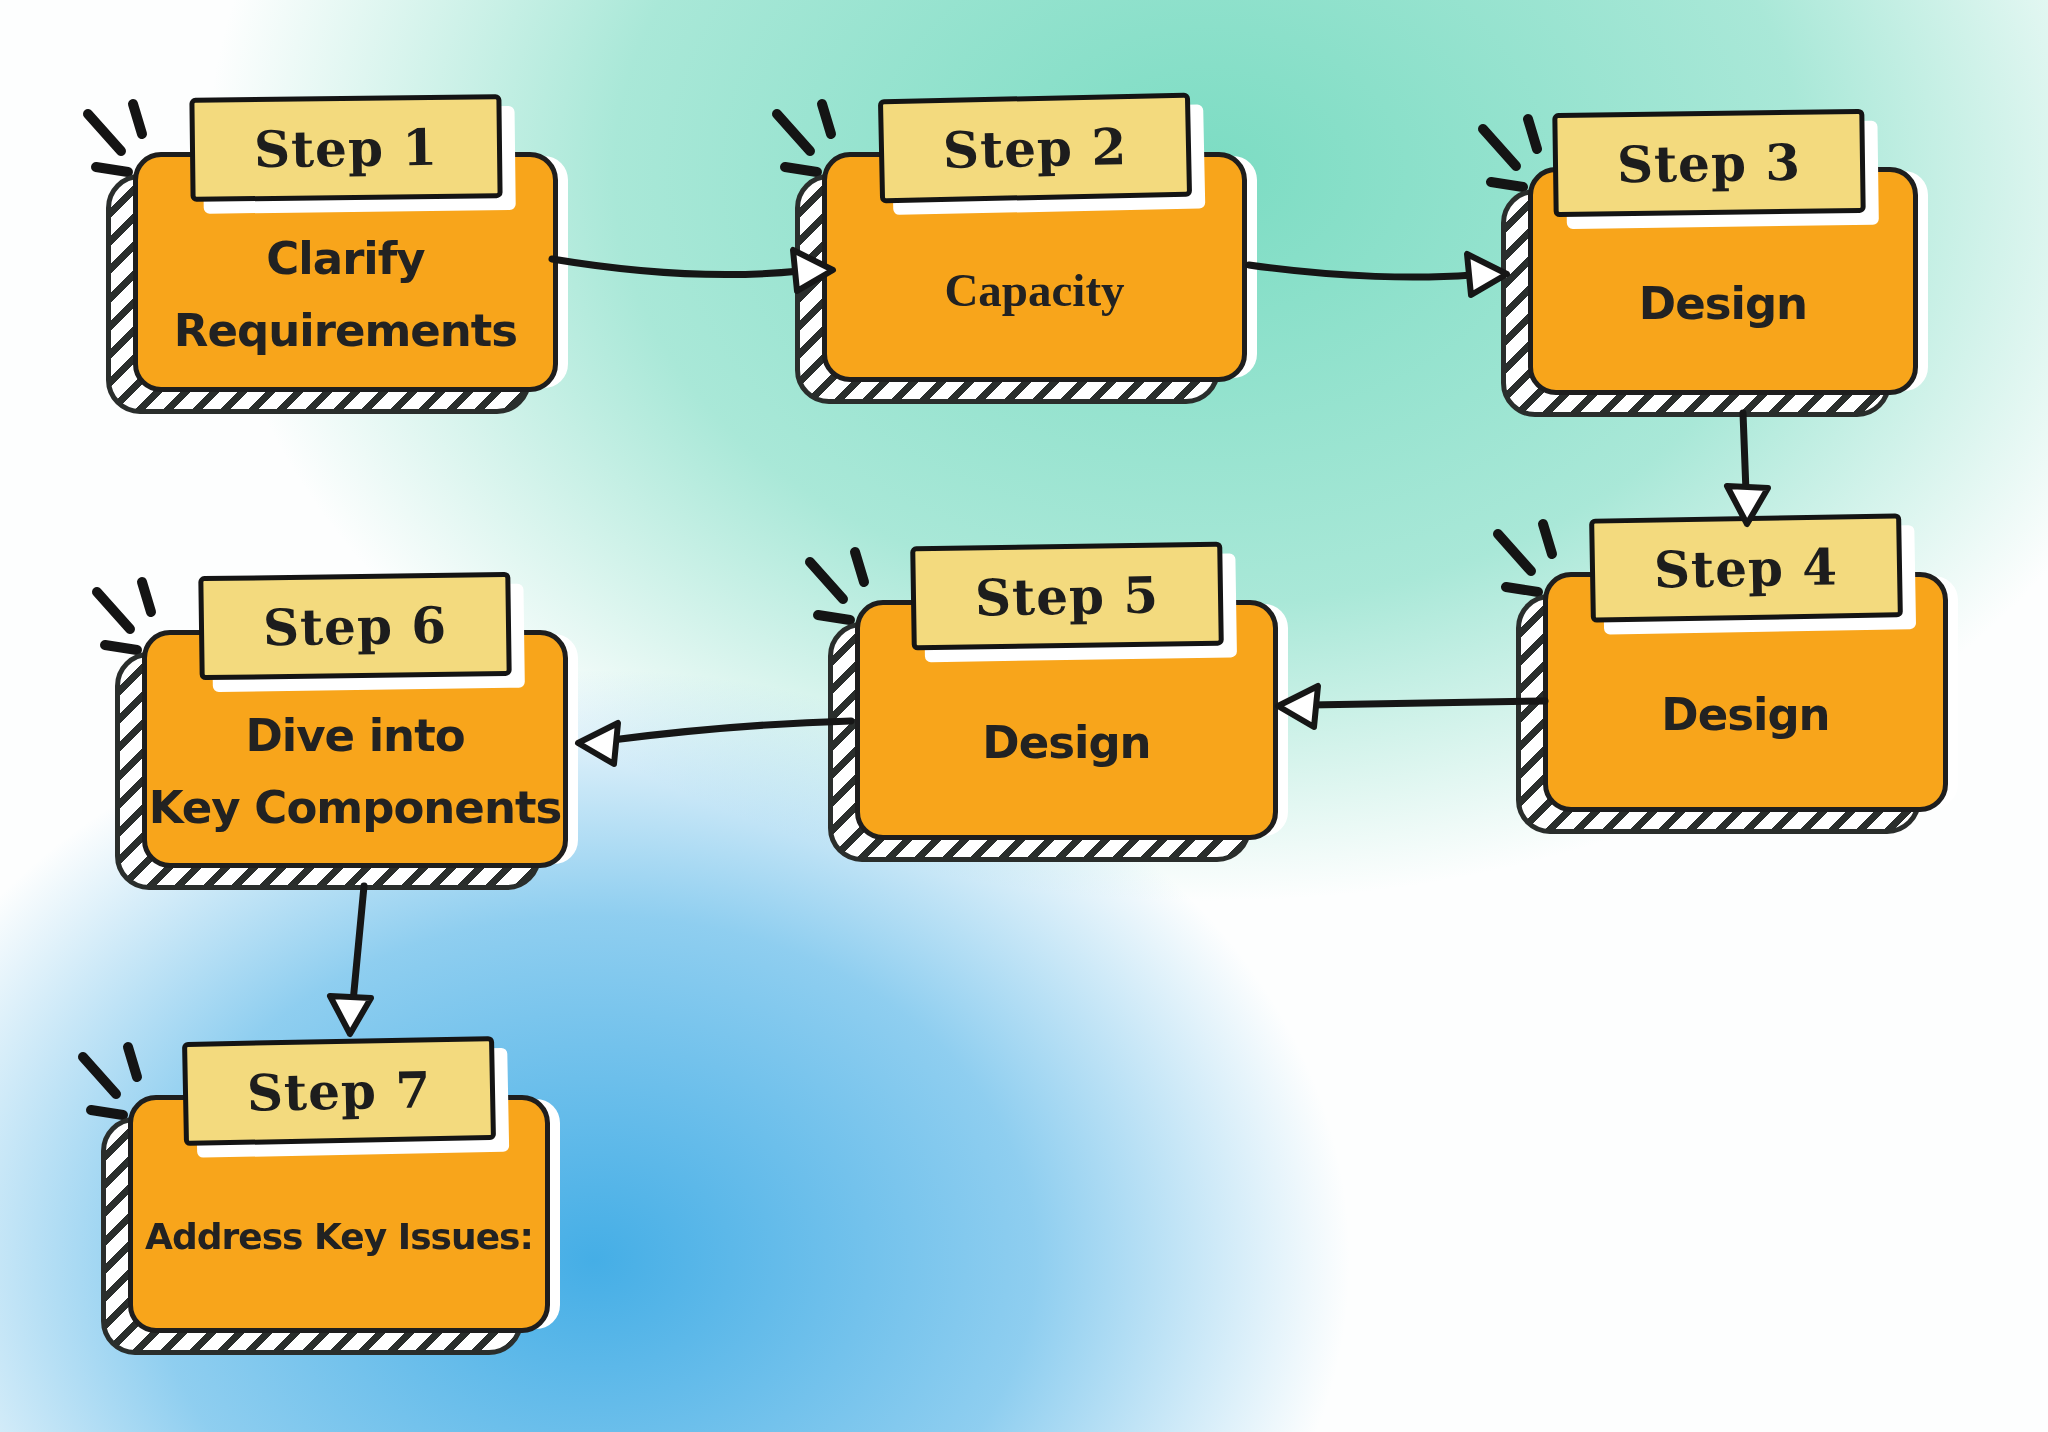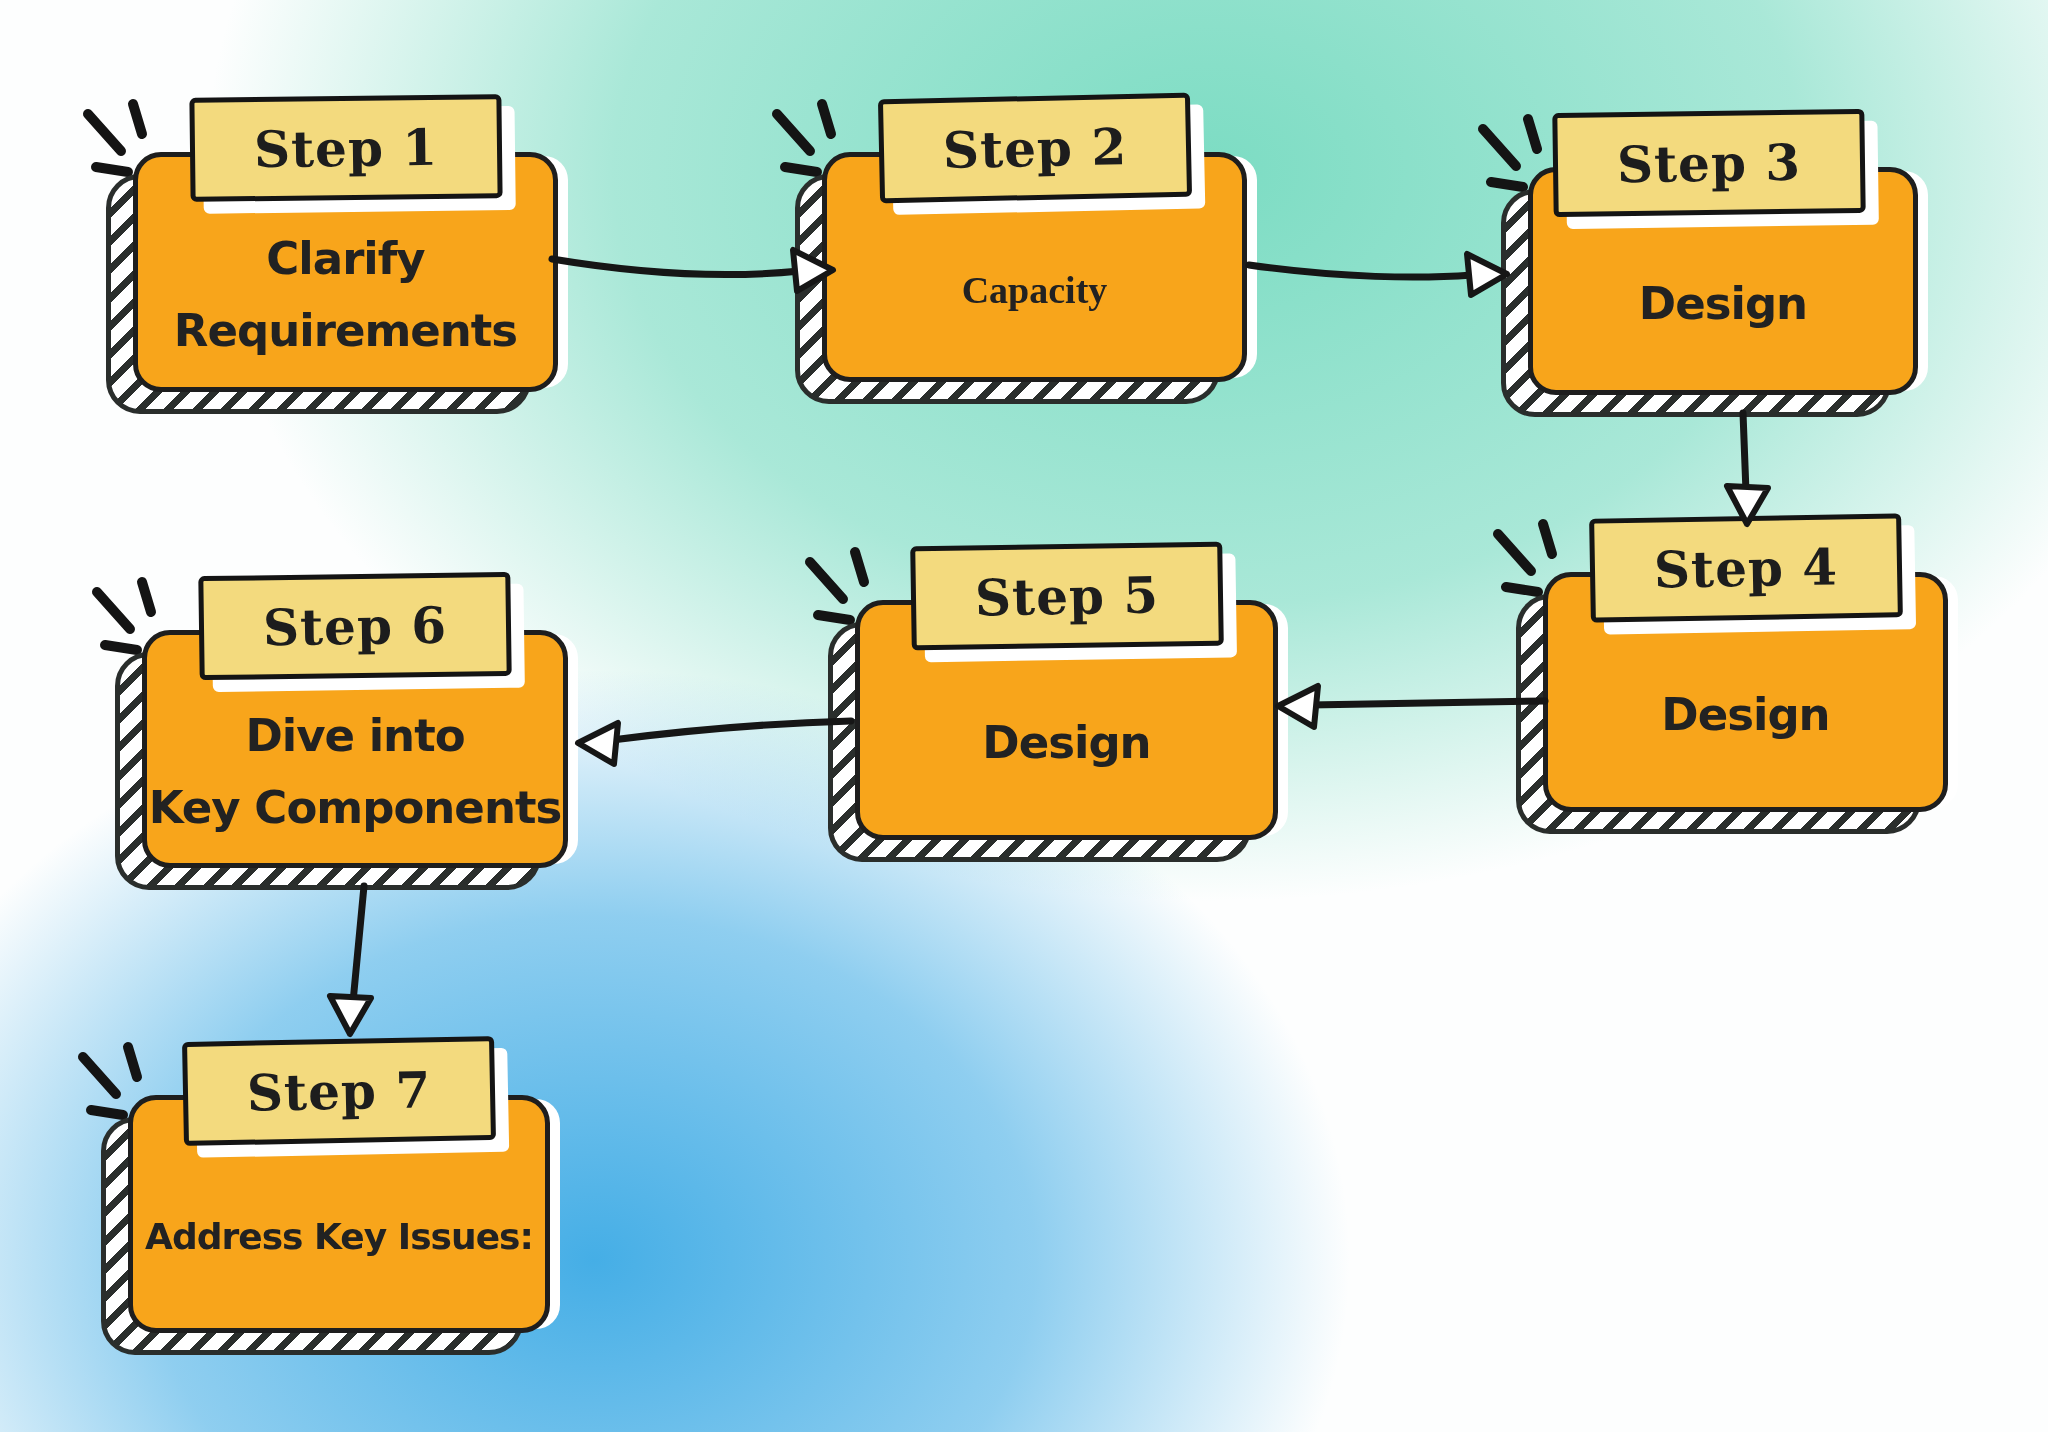"Capacity" .serif-body span { font-size: 38px -> 47px }
